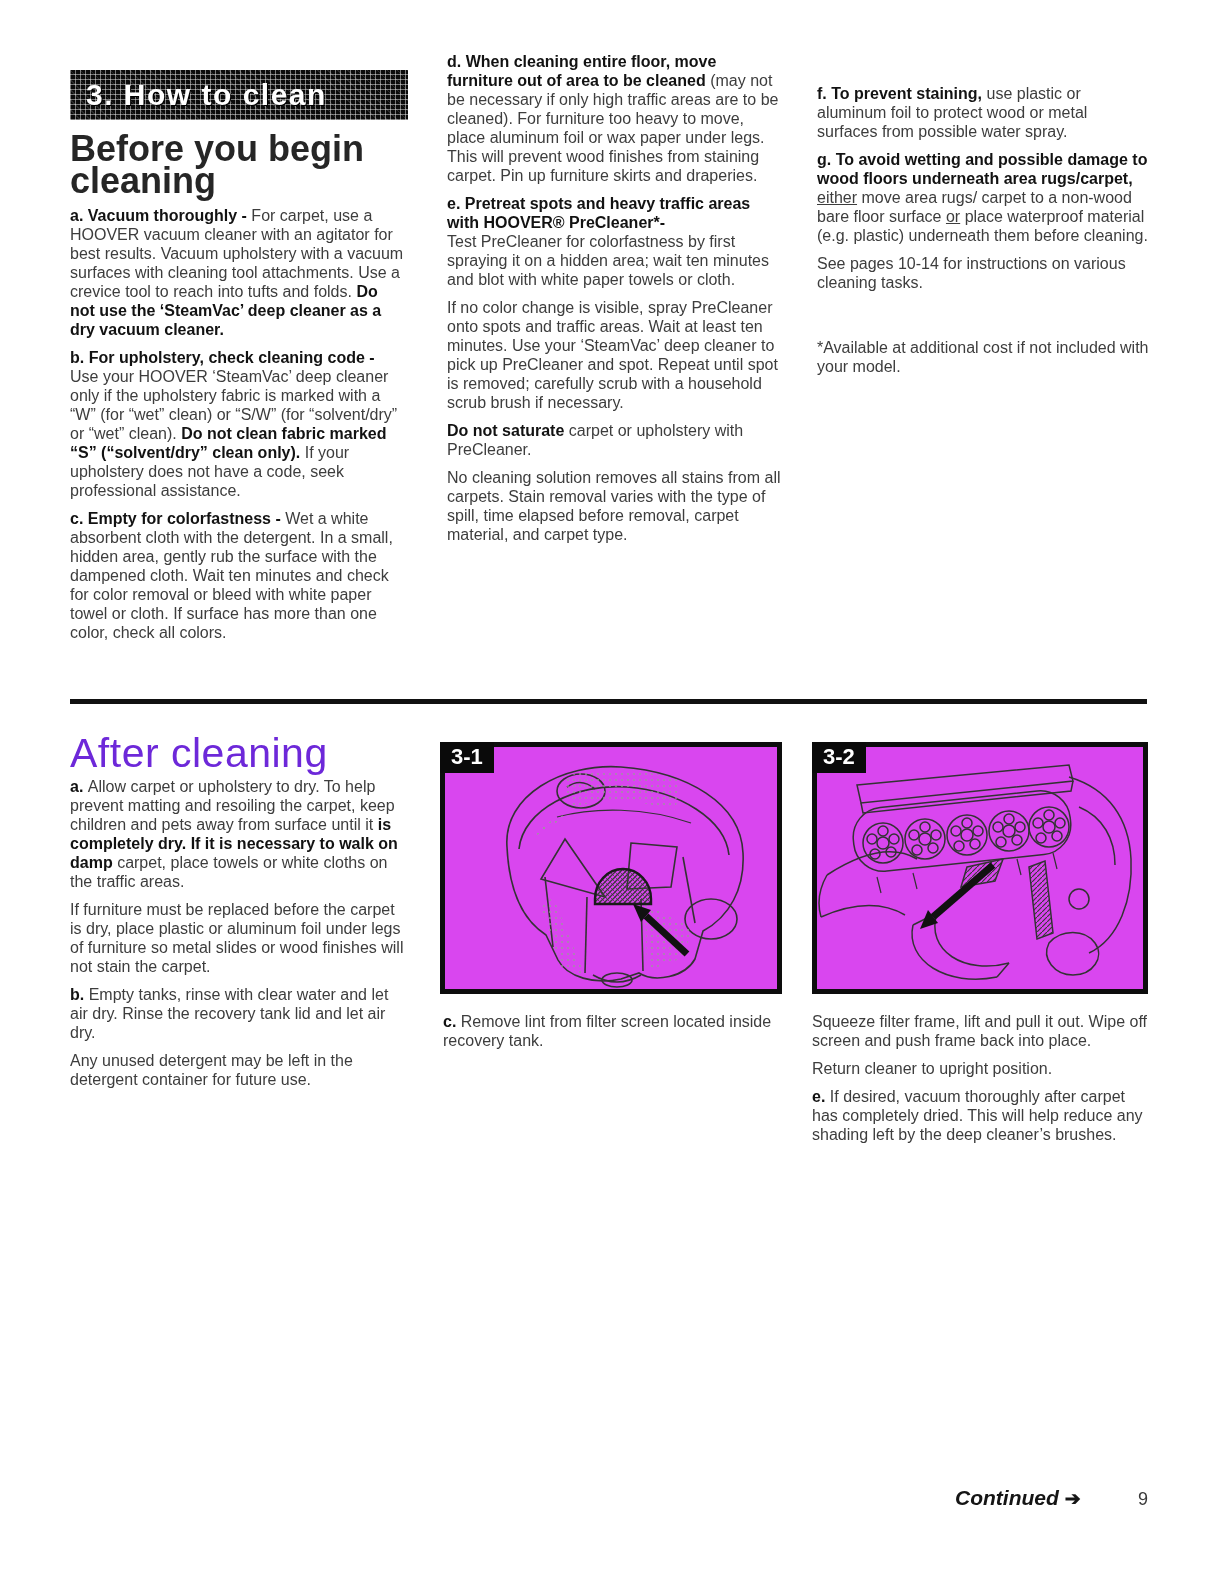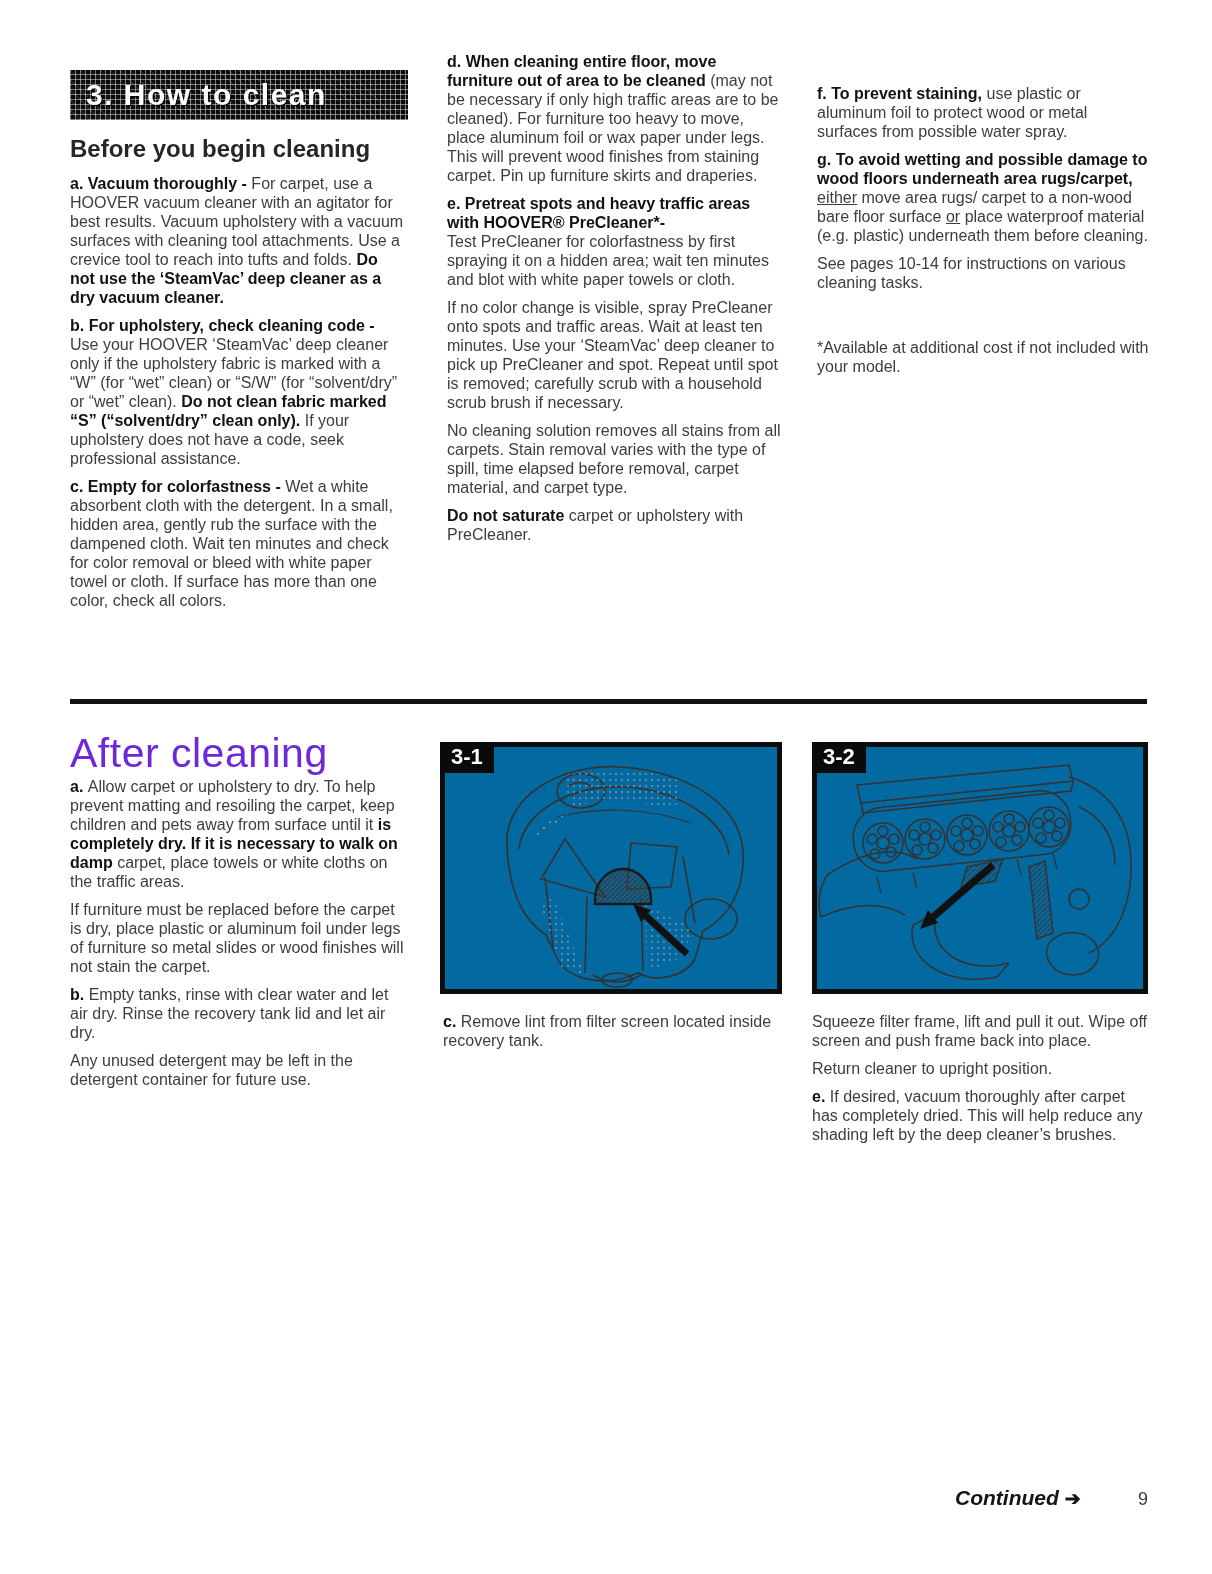"Before you begin cleaning" h2.sub-head { font-size: 24px -> 36px }
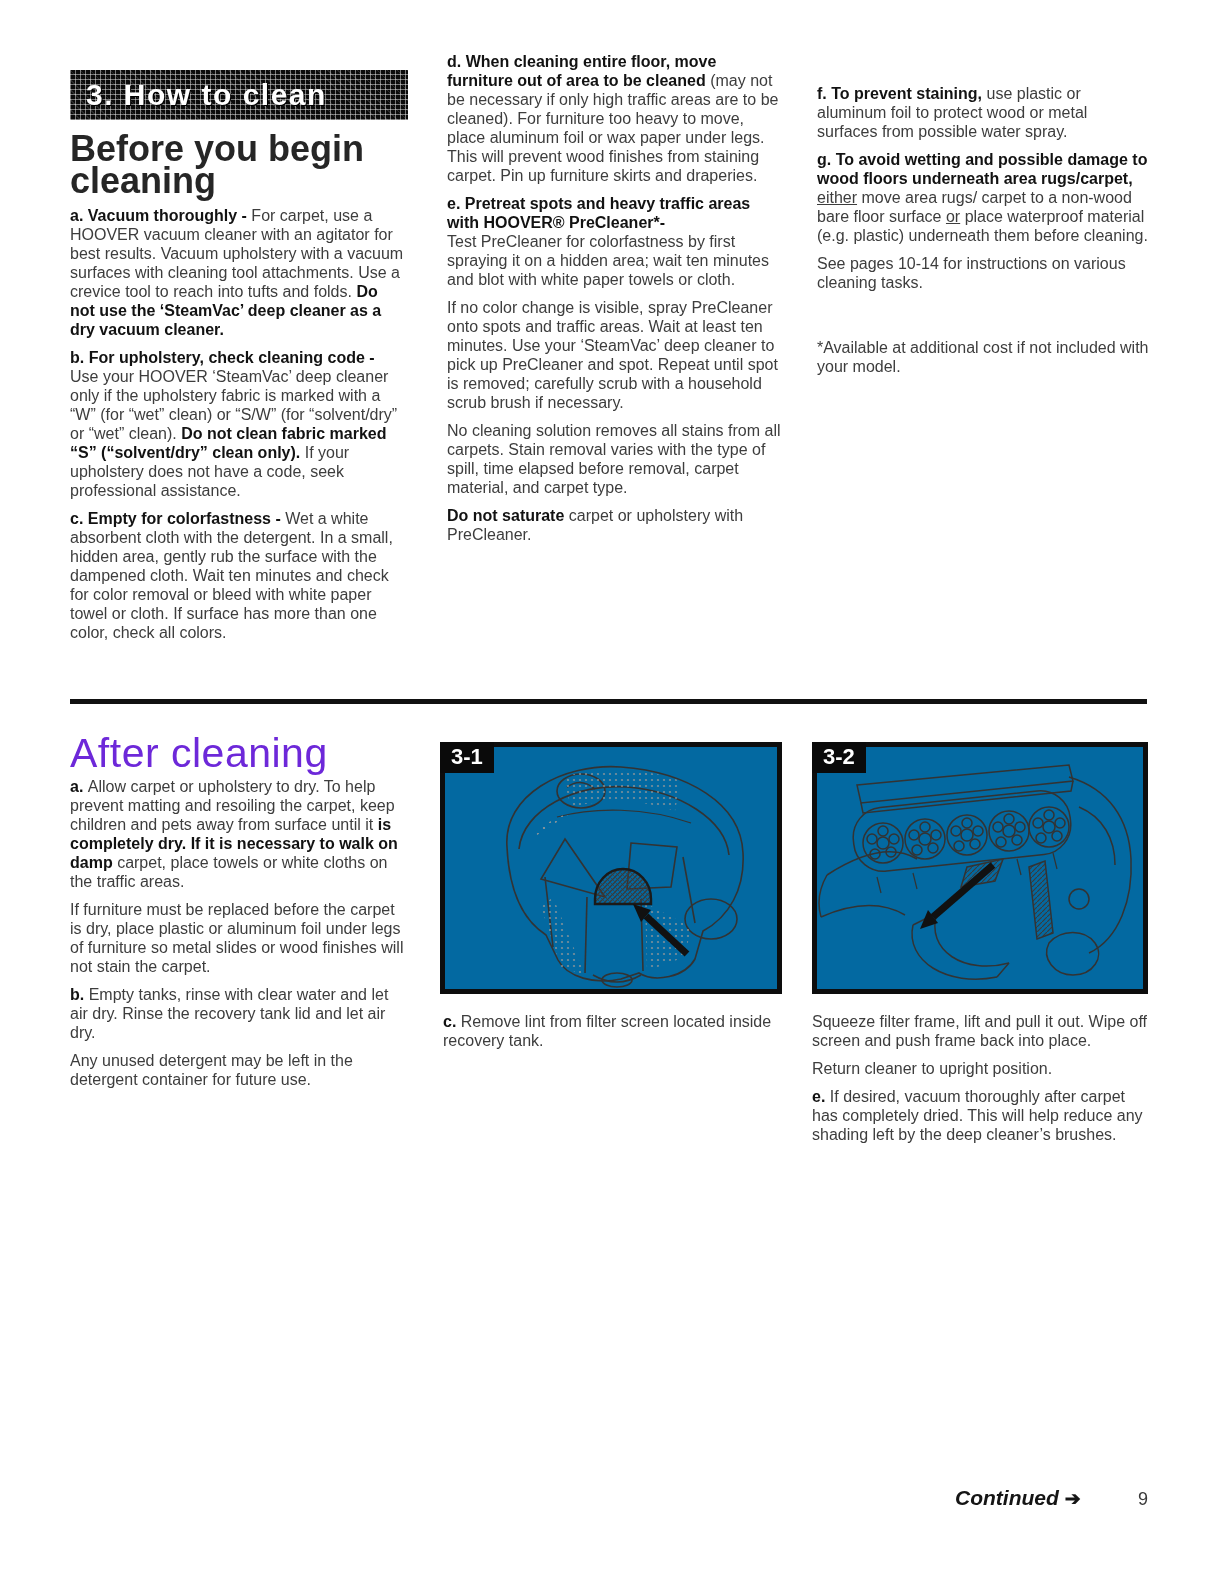"No cleaning solution removes all" p.para { order: before "Do not saturate carpet or" -> after "Do not saturate carpet or" }
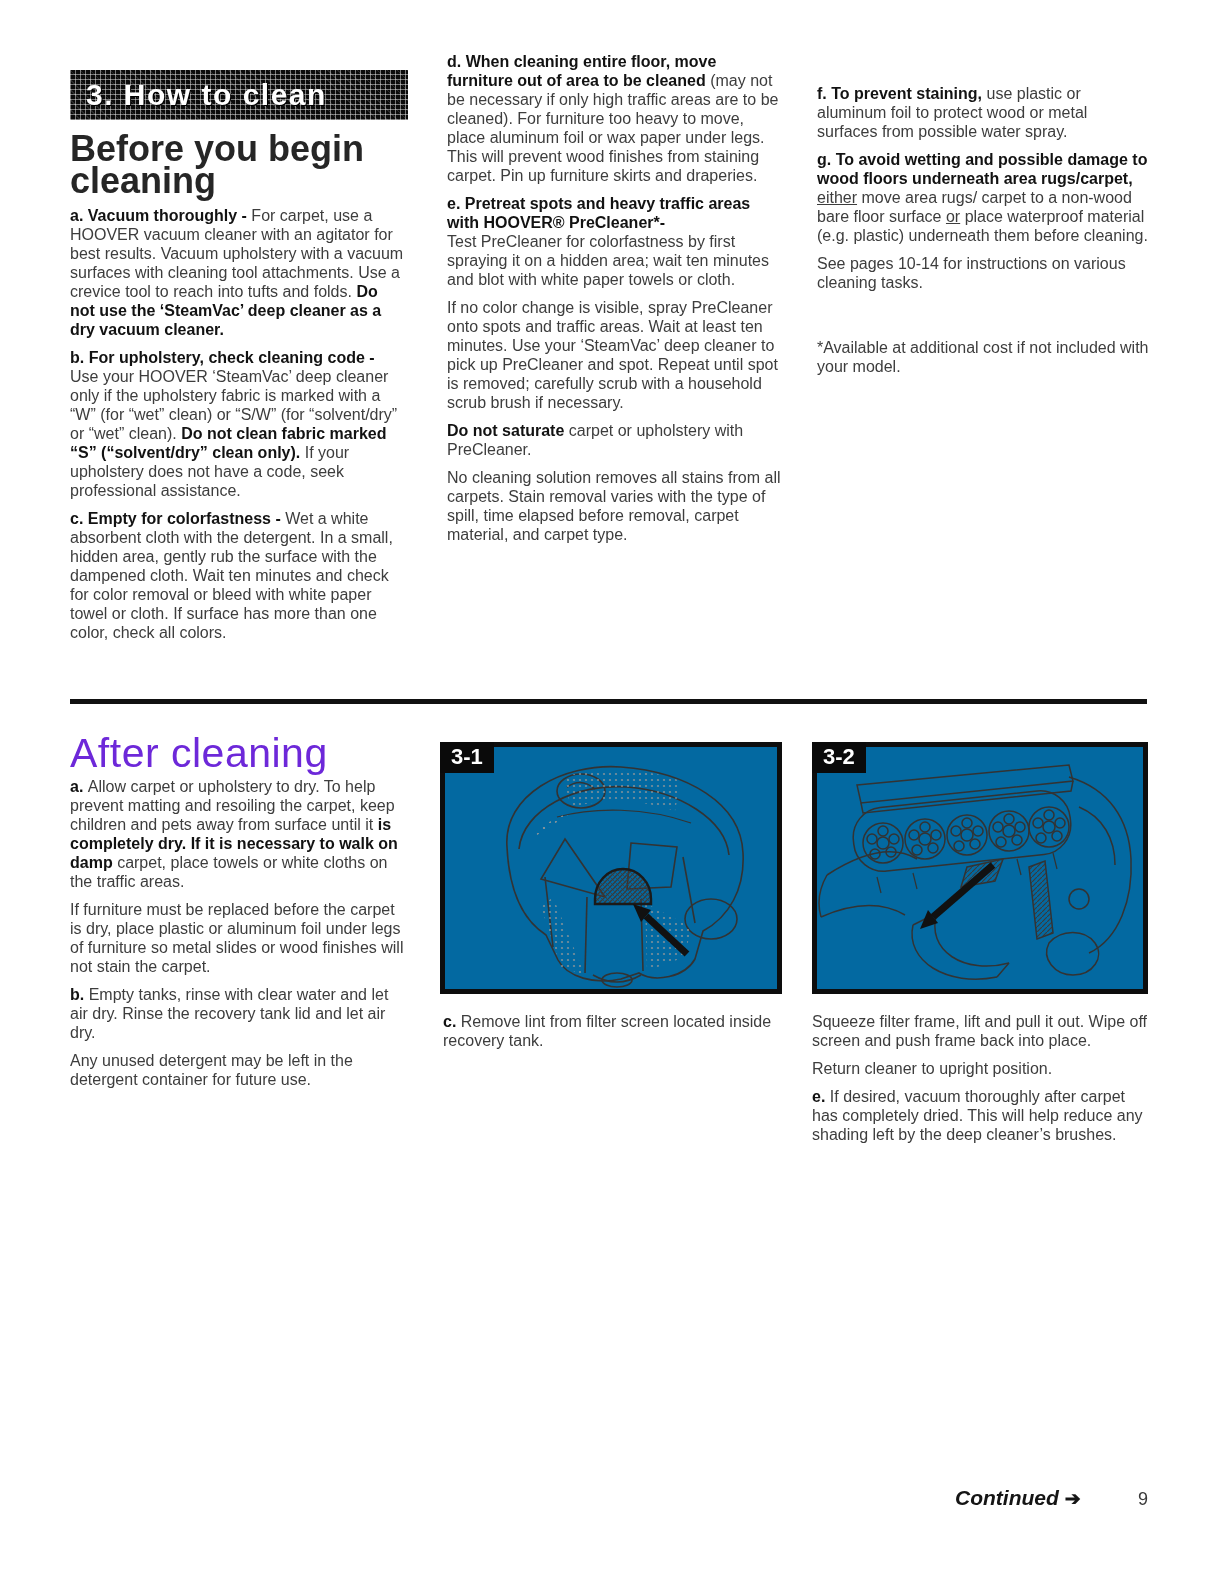"3-1" .figure { background: #0369a1 -> #d946ef }
